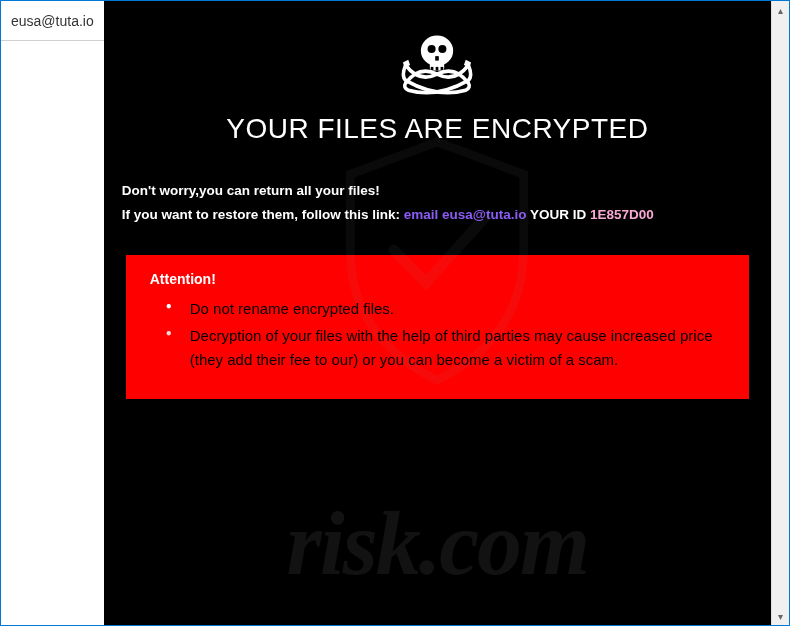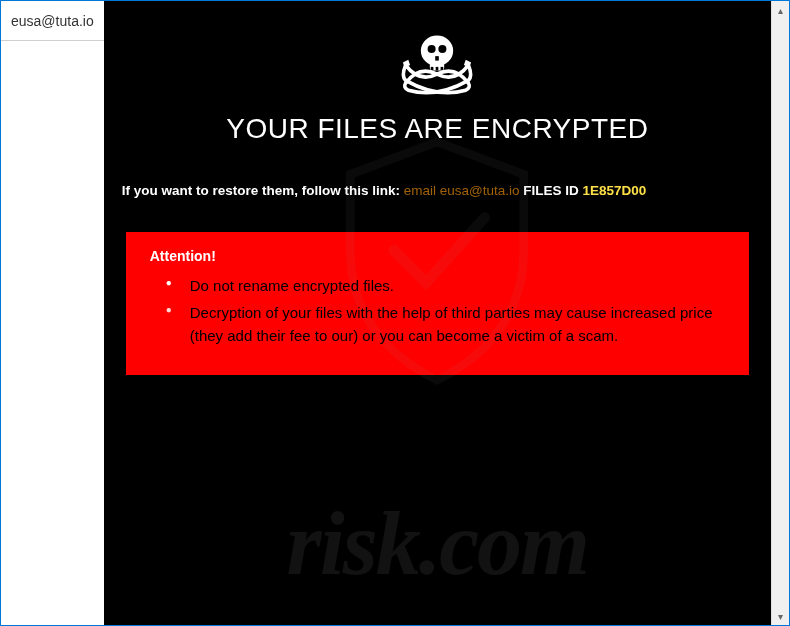"Don't worry,you can return all" div.line { html: none -> <div>Don't worry,you can return all your files!</div> }
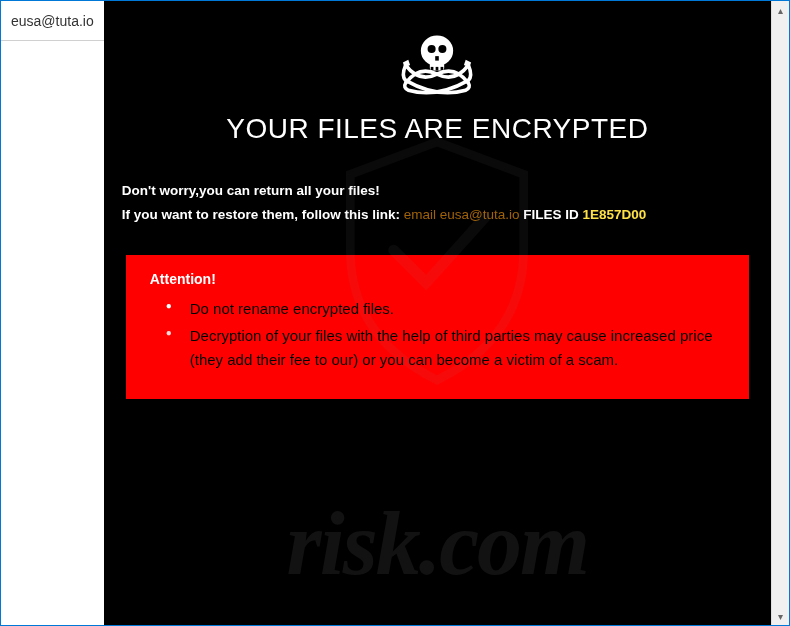"email" .gold { color: #a16207 -> #8b5cf6; font-weight: normal -> bold }
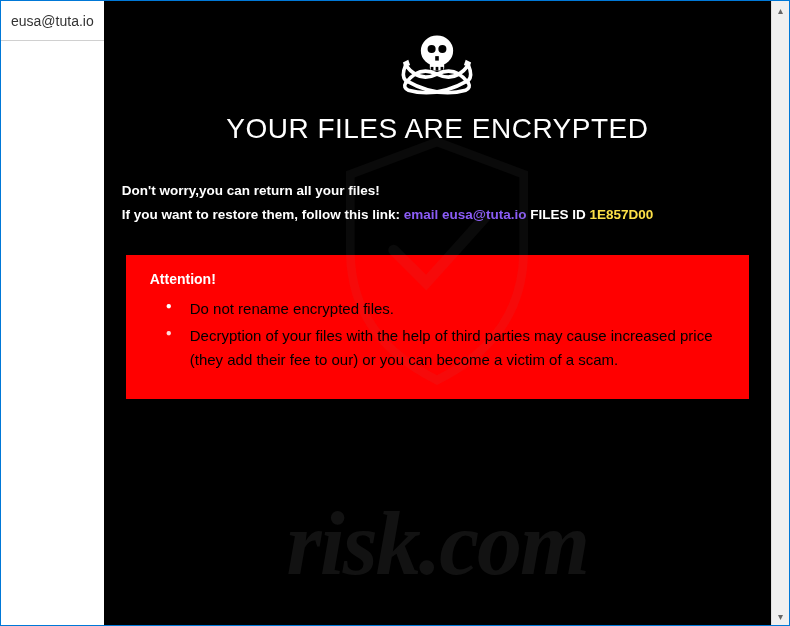"FILES ID" span { text: FILES -> YOUR }
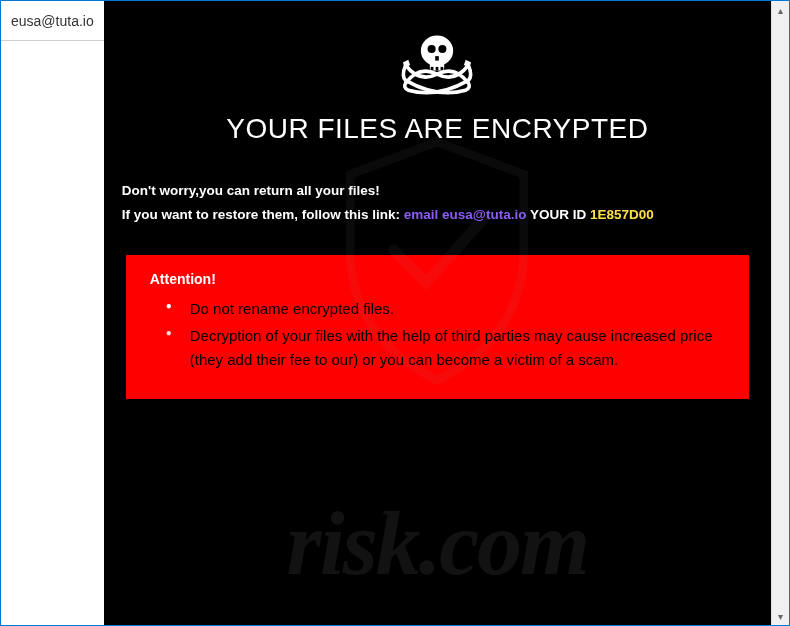"1E857D00" .red-text { color: #fde047 -> #f9a8d4 }
